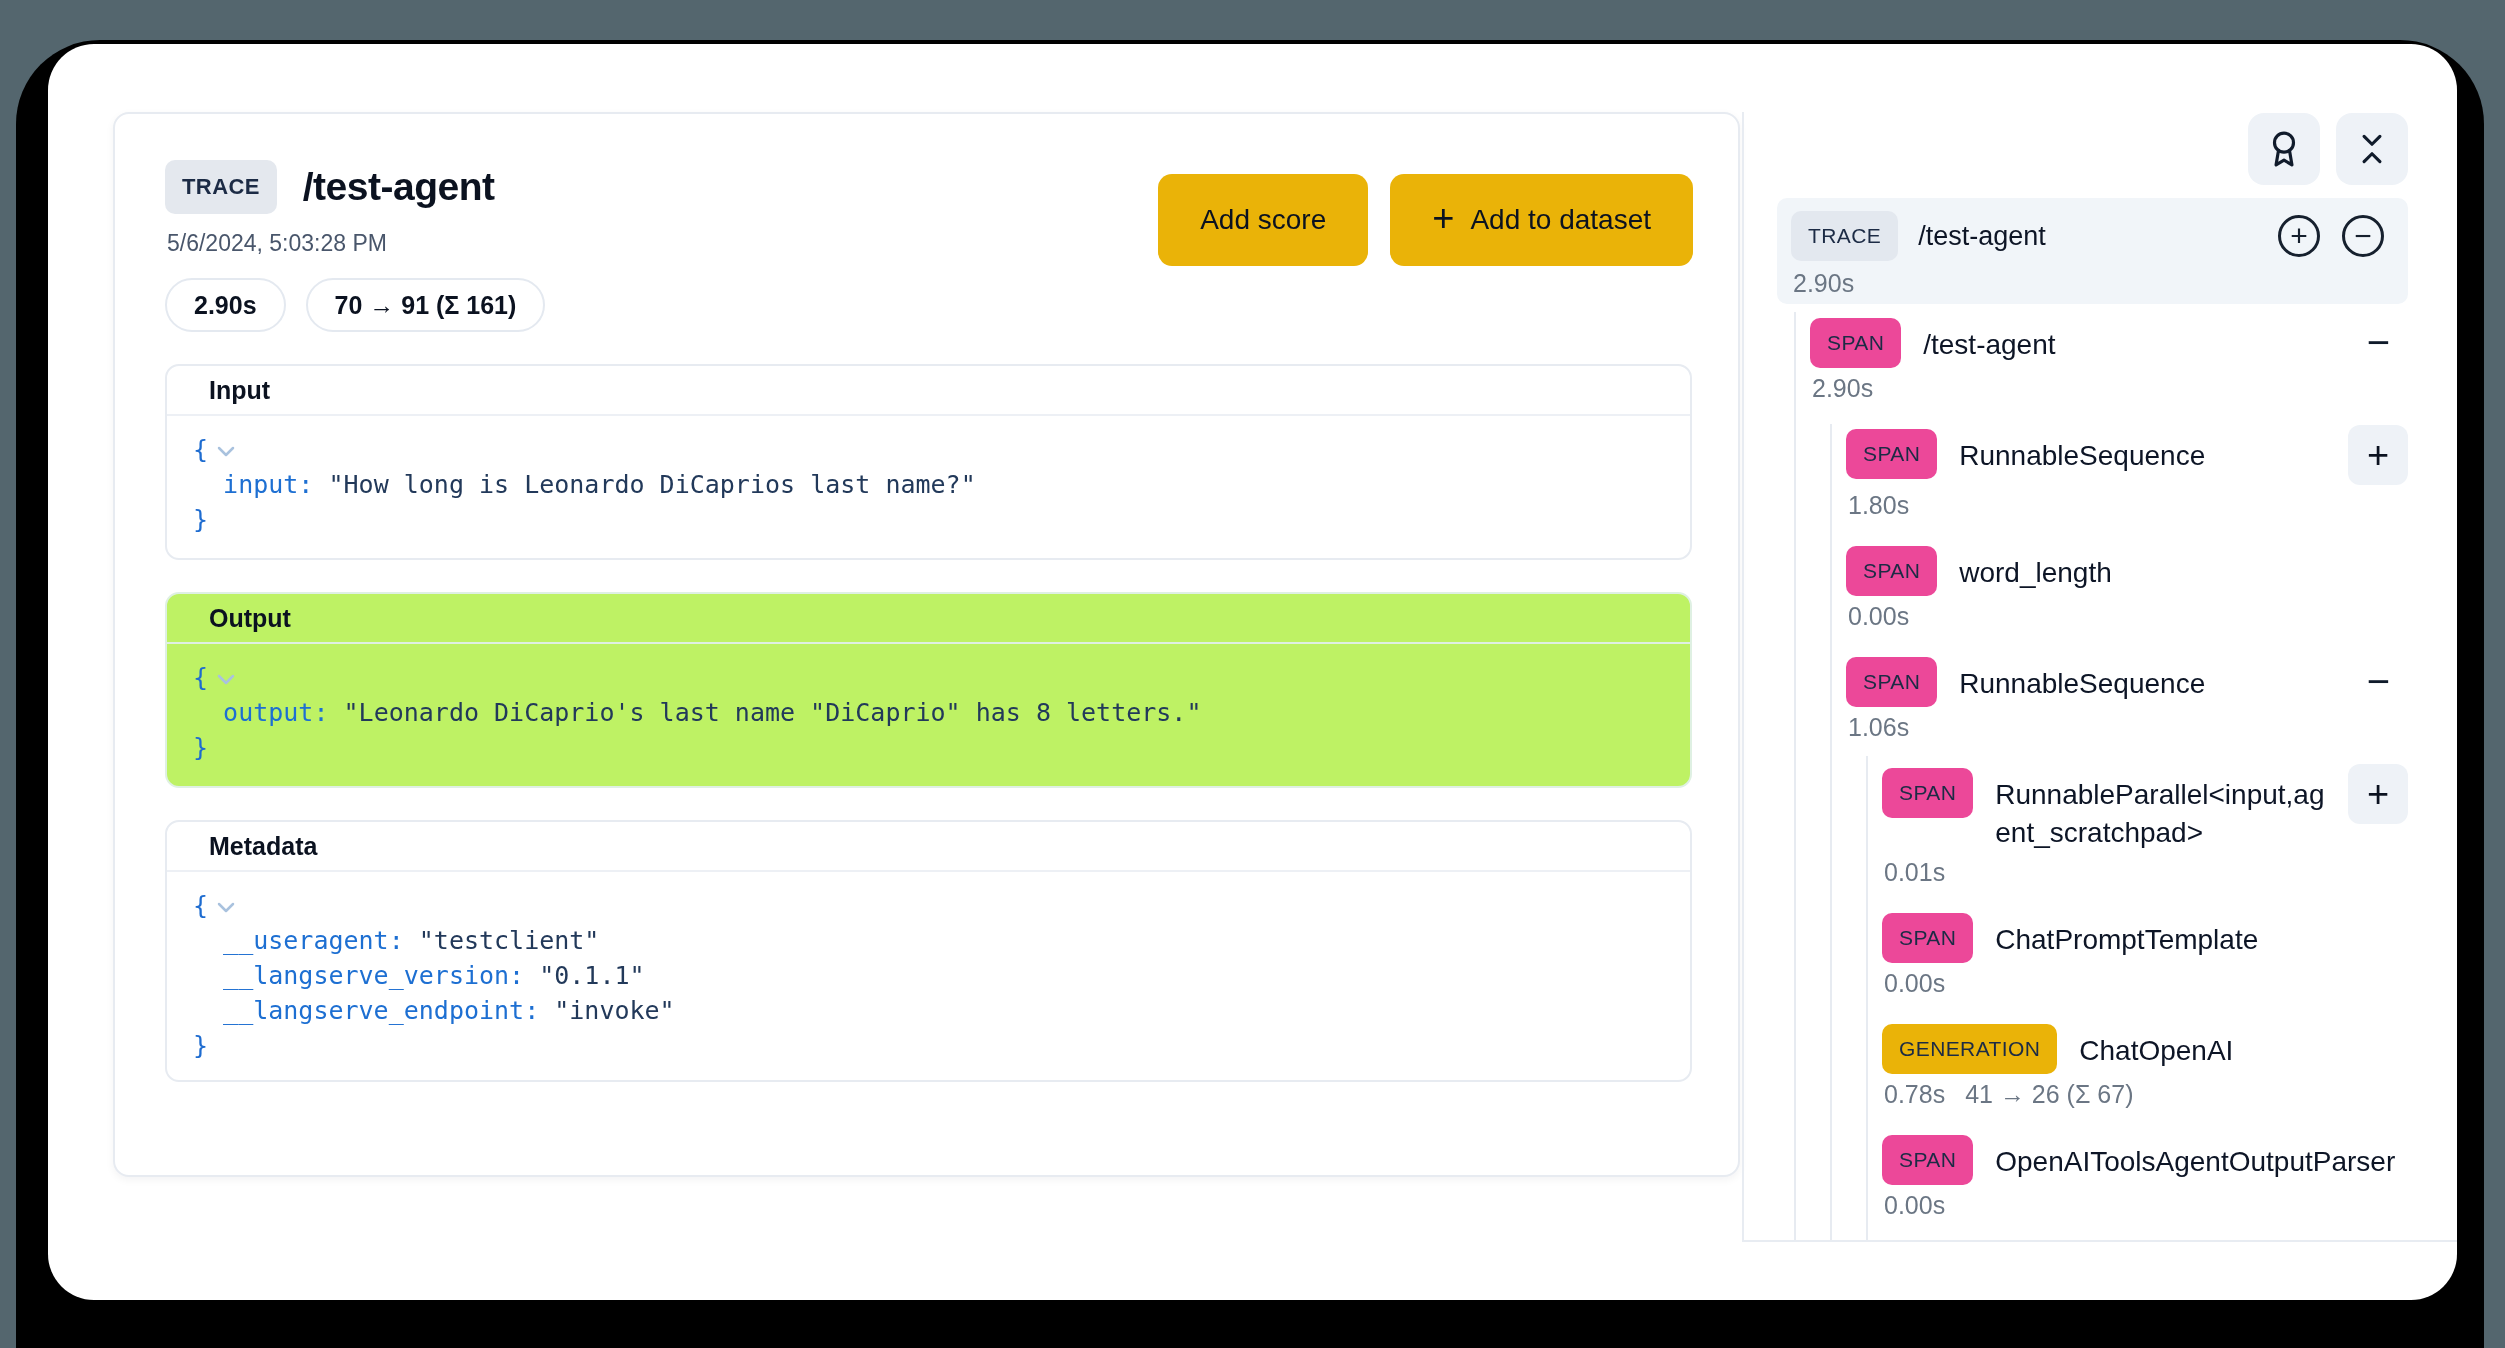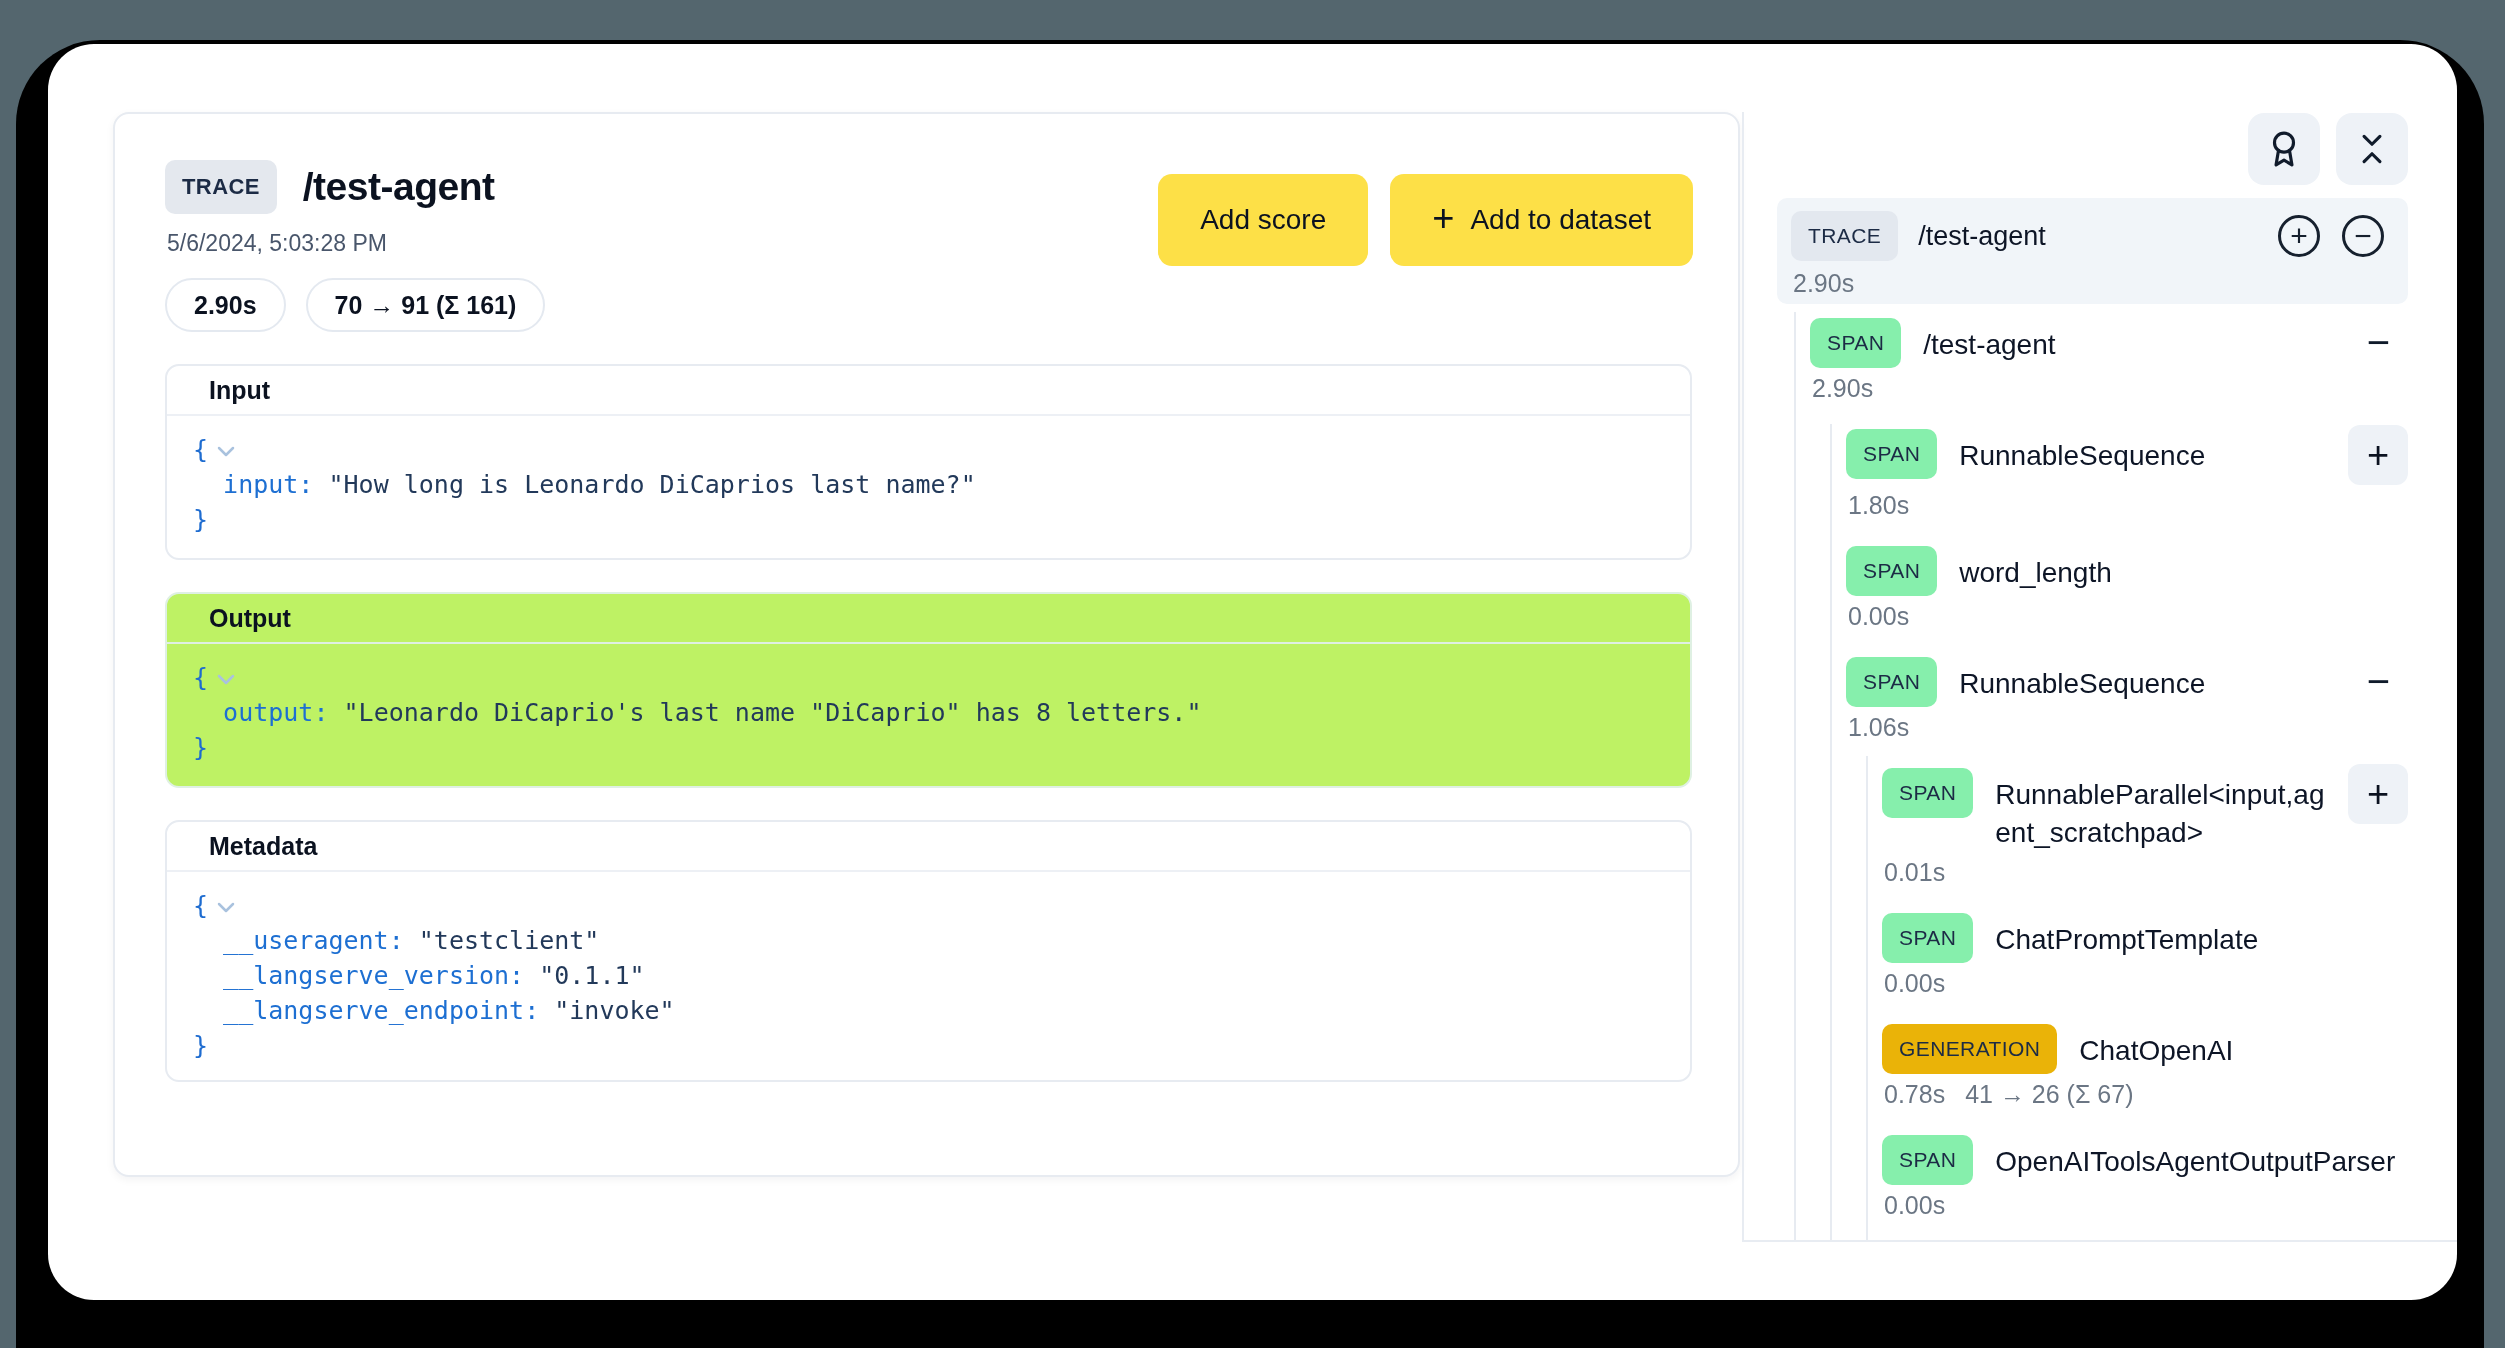"Add score" .btn { background: #fde047 -> #eab308 }
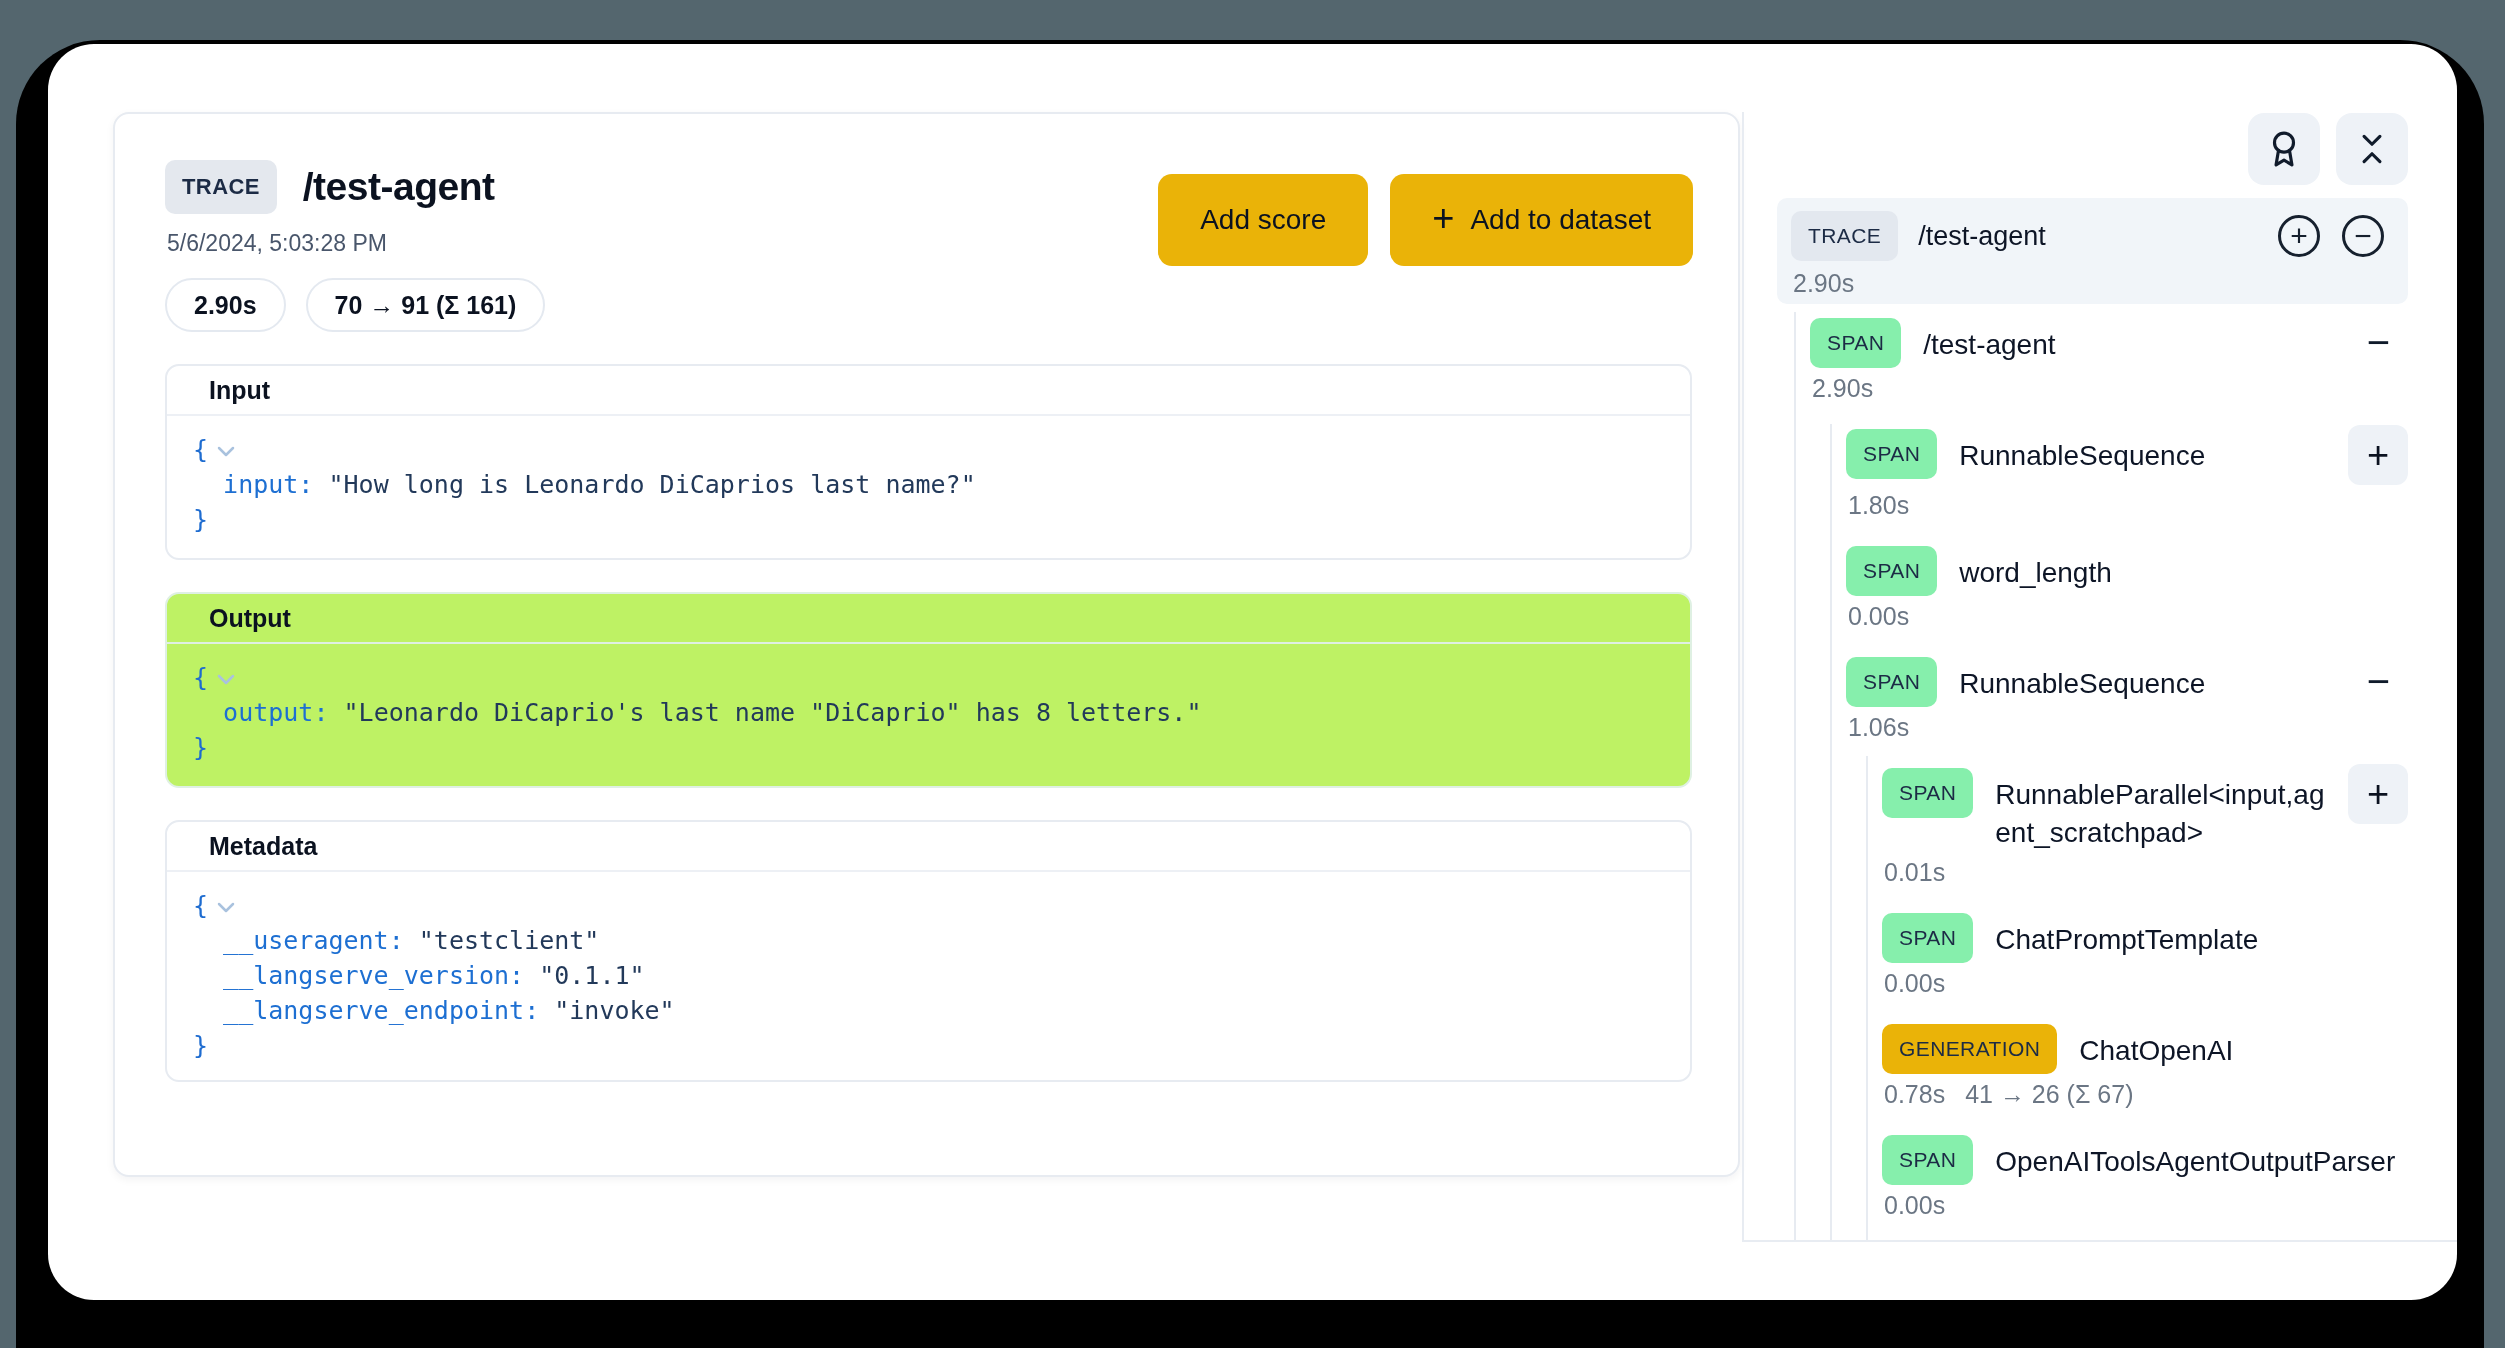"SPAN" .badge-blue { background: #86efac -> #ec4899 }
